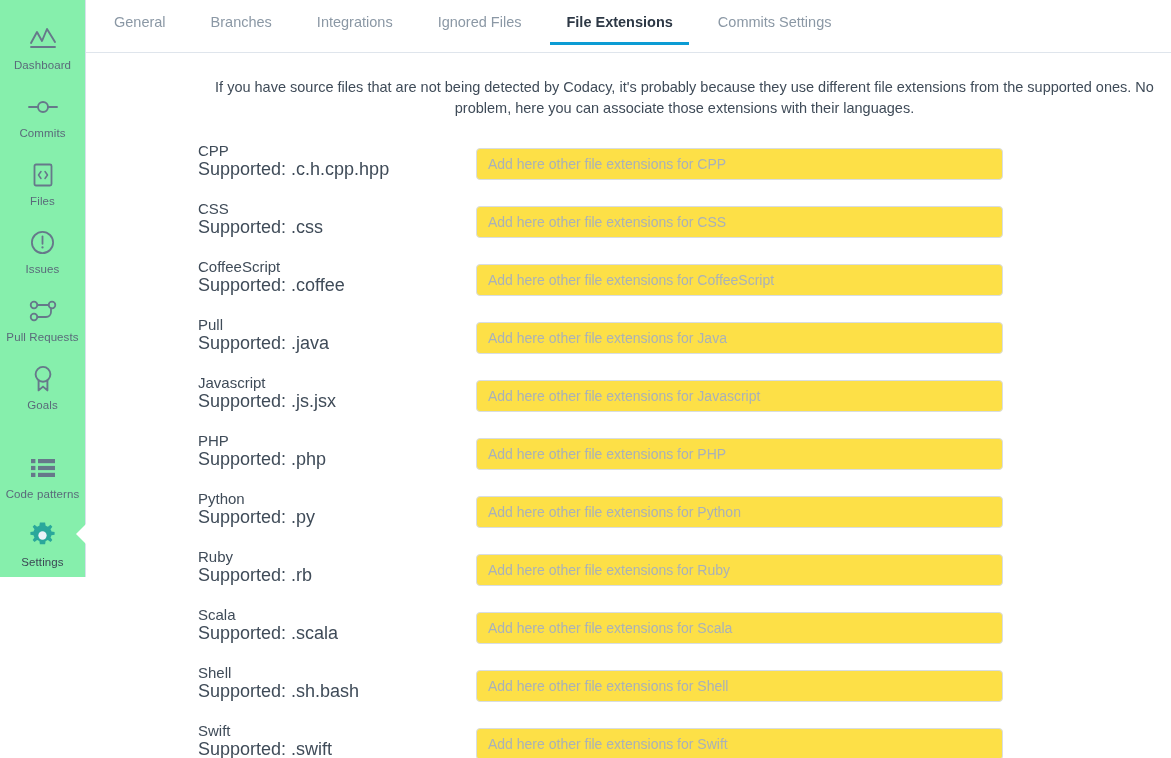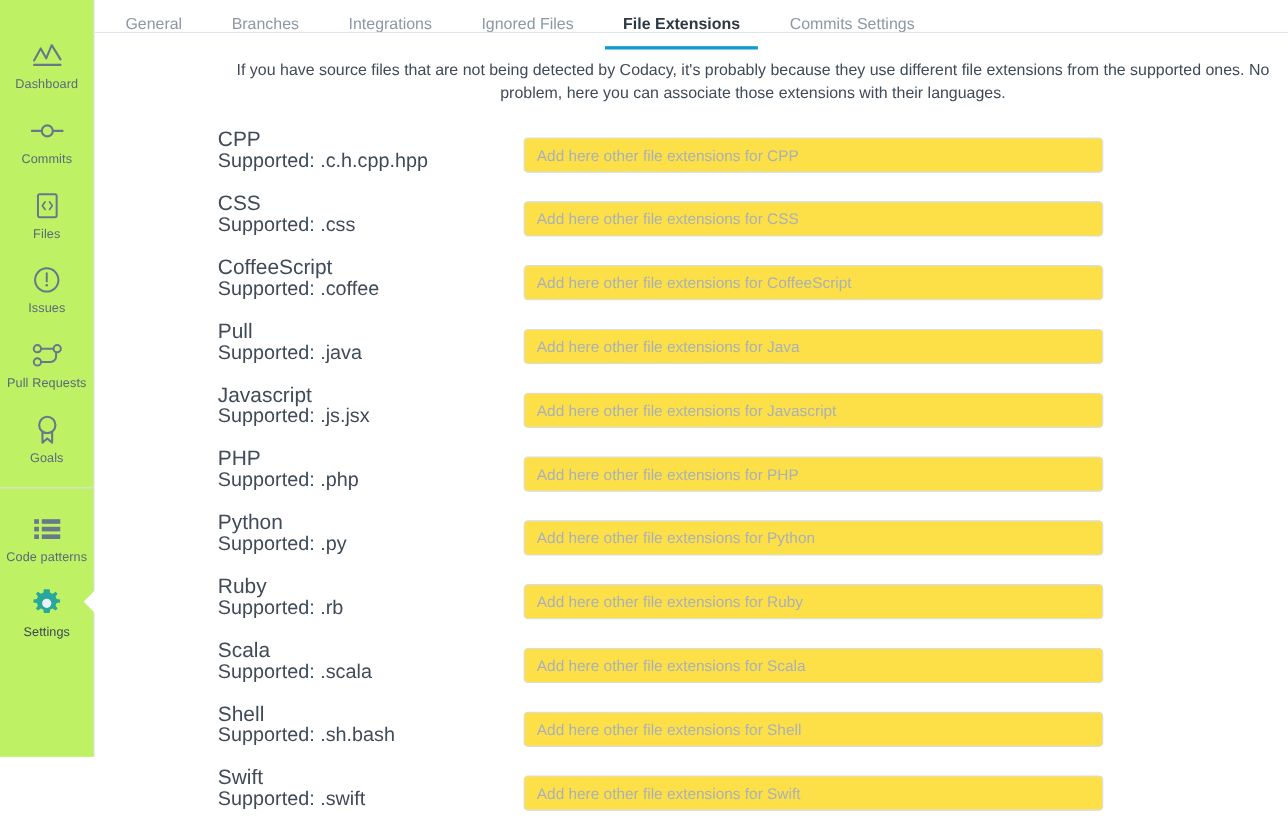"General" .tabbar { height: 30px -> 53px }
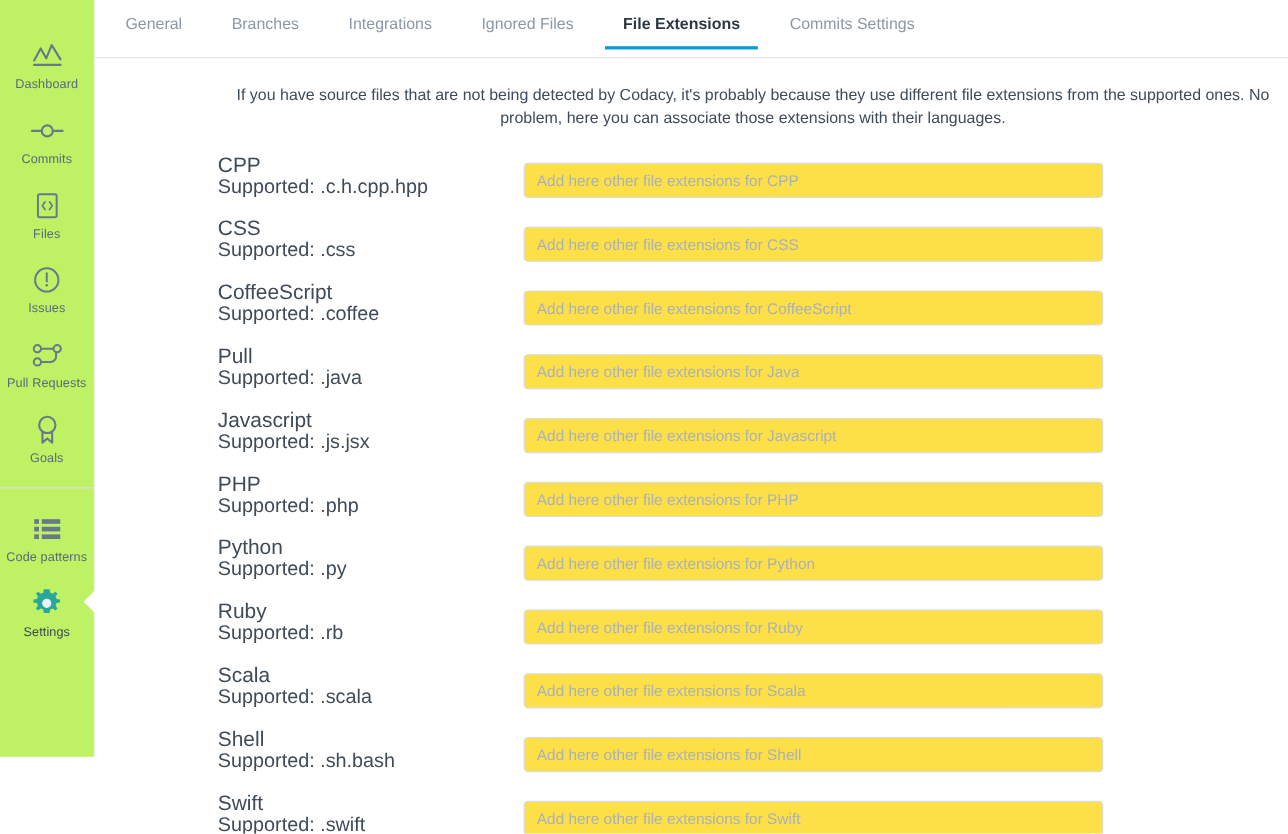"Dashboard" .sidebar { background: #bef264 -> #86efac; height: 688px -> 577px; padding-top: 26px -> 14px }
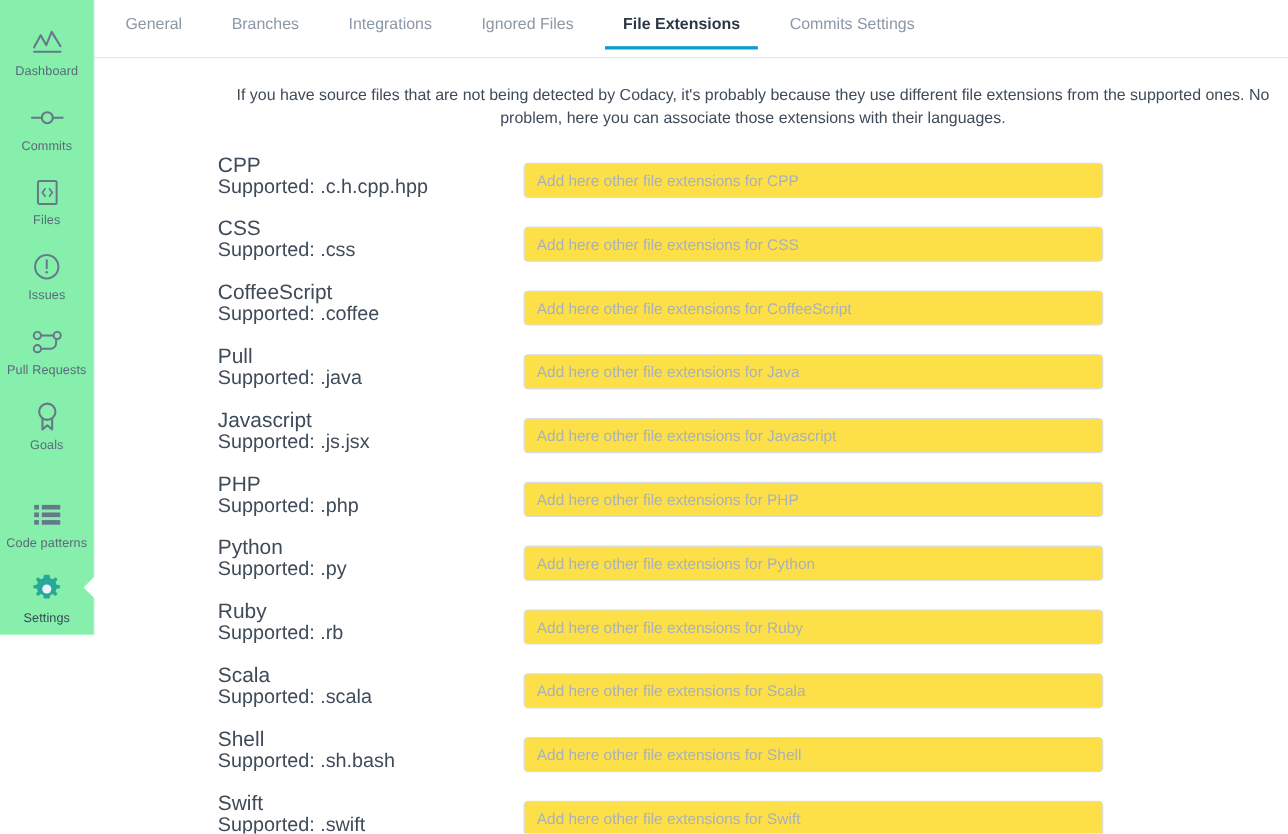"CPP" .lang-name { font-size: 19px -> 15px }
